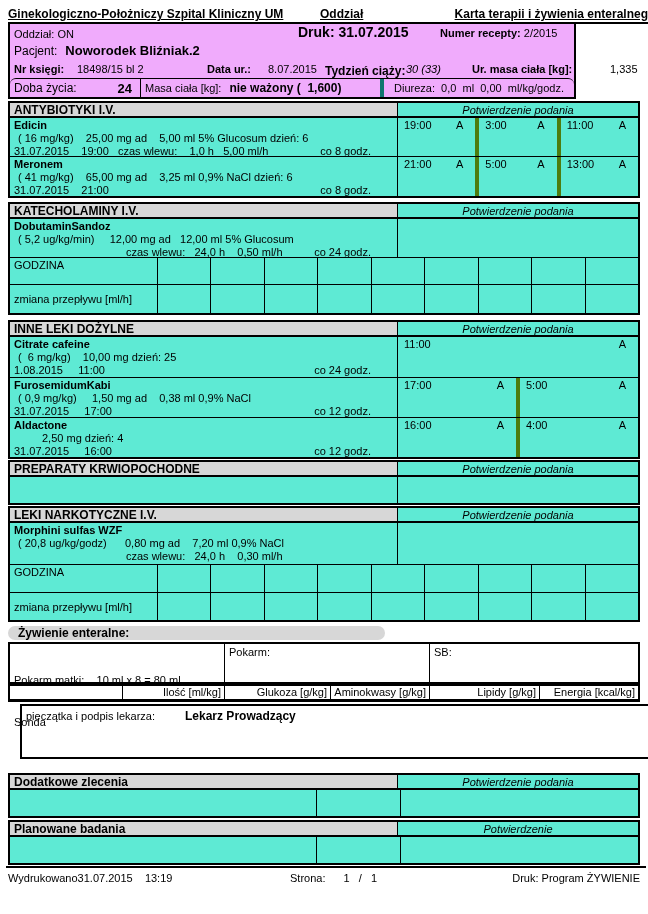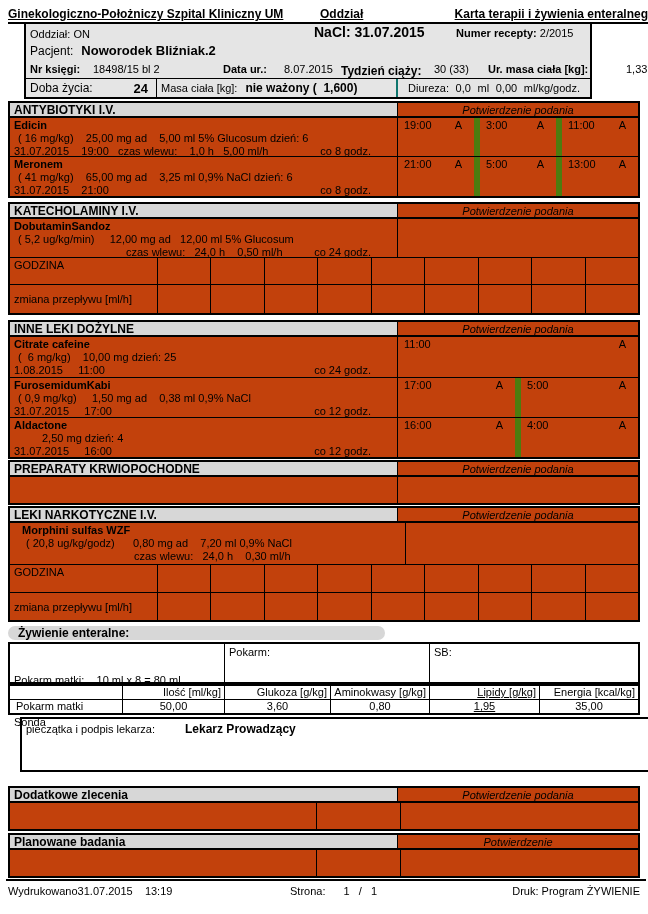"Oddział: ON" .pbox { background: #e5e5e5 -> #f0abfc; margin-left: 24px -> 8px }
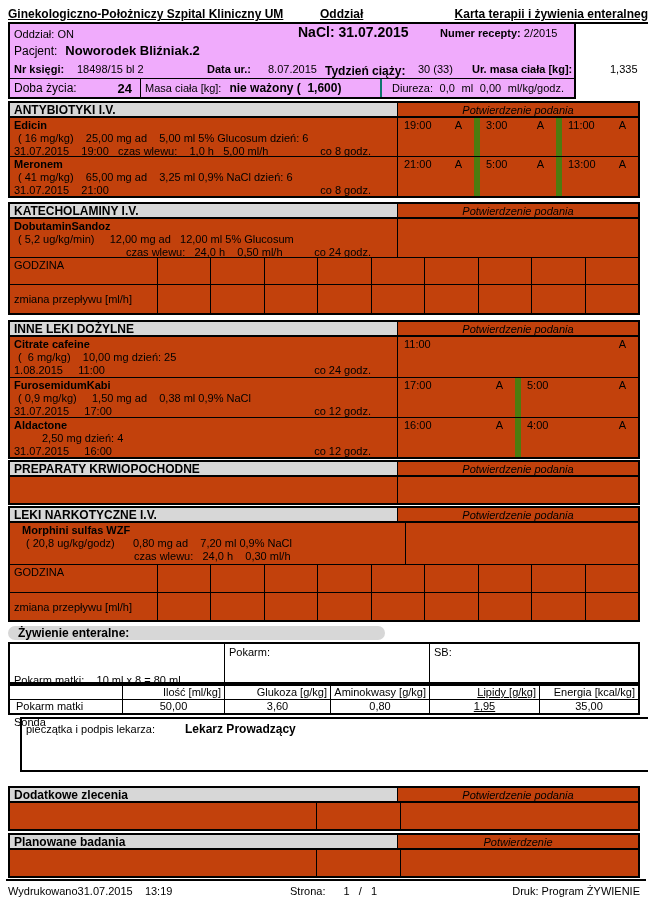"NaCl:" span { text: NaCl -> Druk }
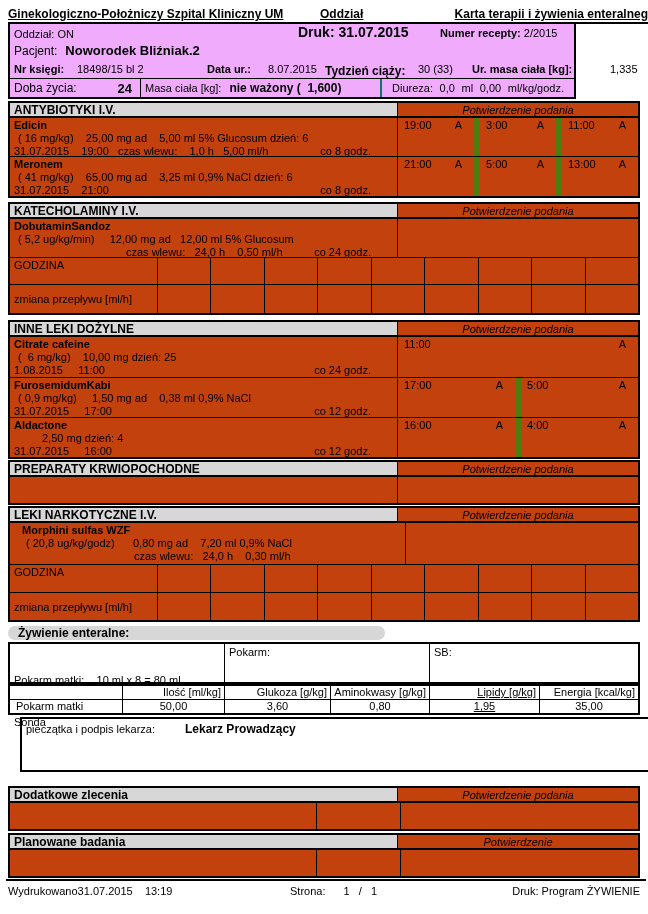"30 (33)" span { font-style: none -> italic; left: 408px -> 396px }
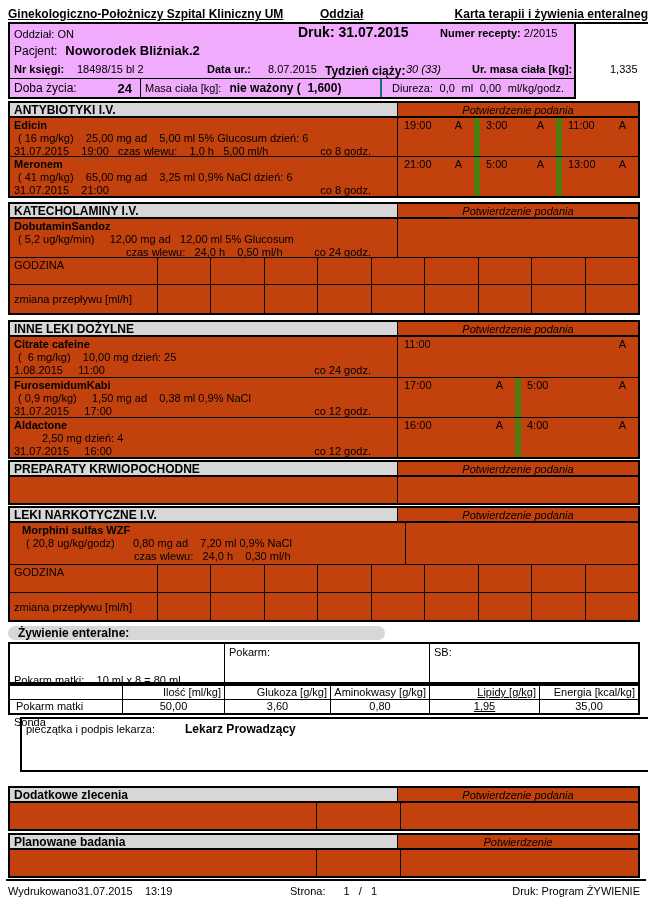"Doba życia:" .prow4 { border-radius: none -> 6px }
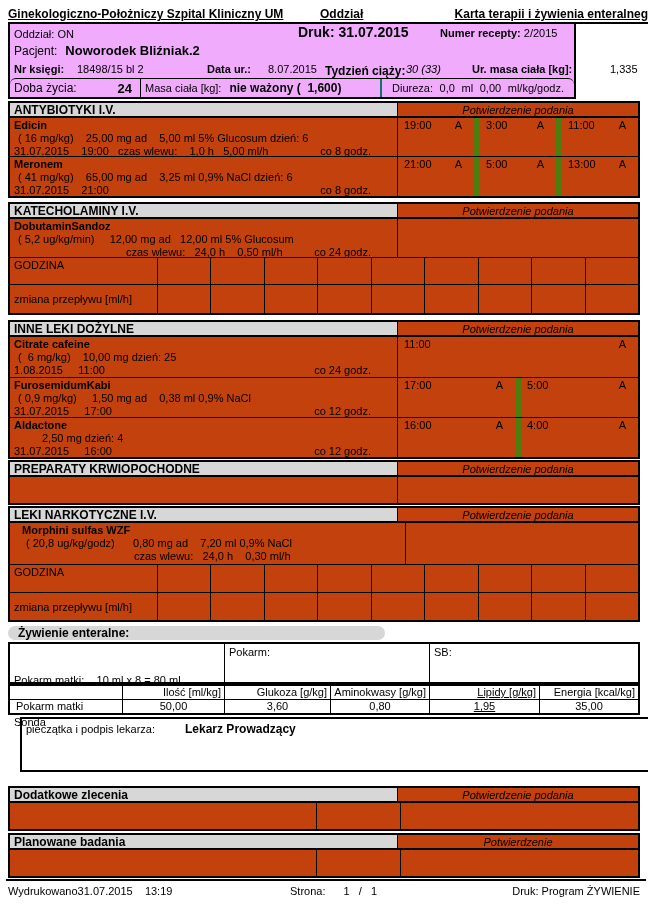"Diureza:" .p4c { border-left: 2px solid #0f766e -> 4px solid #0f766e }
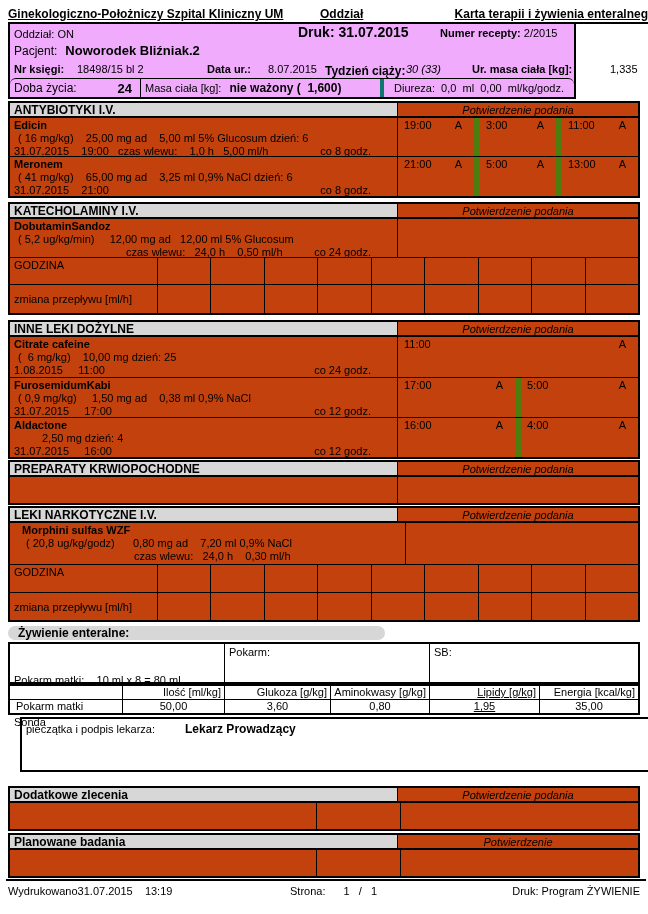"ANTYBIOTYKI I.V." .sec { background: #c2410c -> #5eead4 }
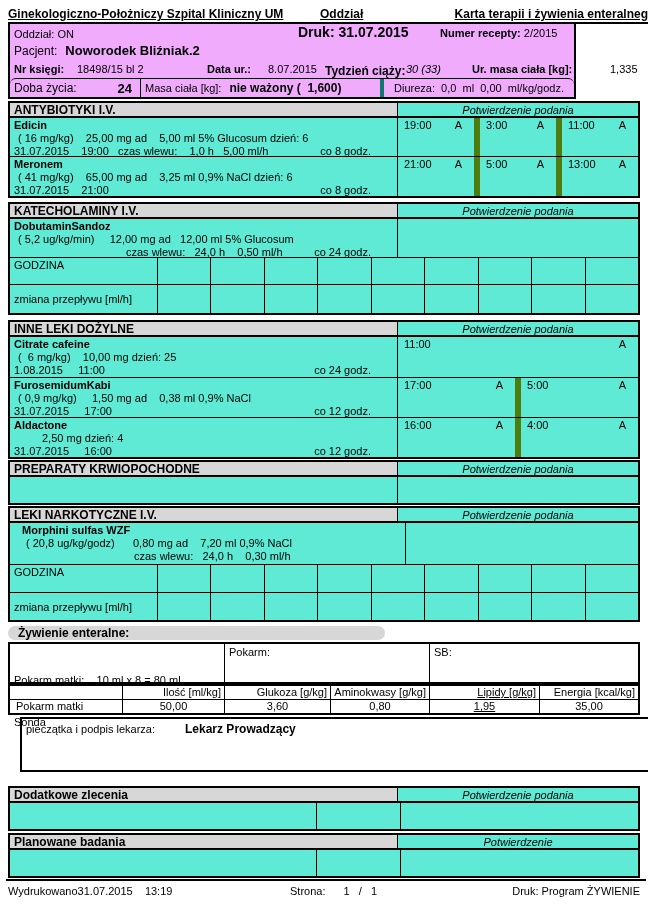"3:00" .ccell + .ccell { border-left: 6px solid #4d7c0f -> 4px solid #4d7c0f }
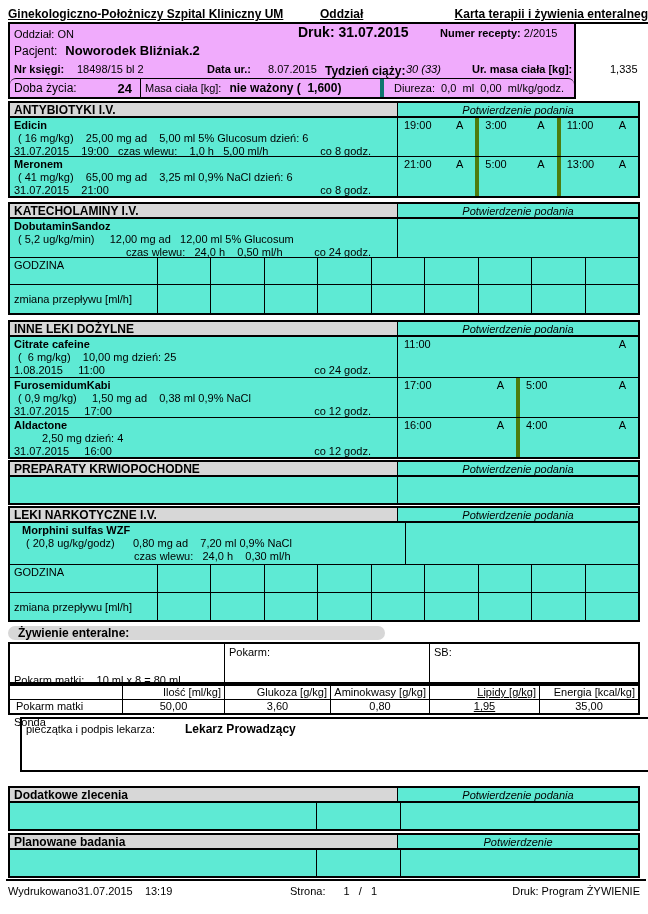"Morphini sulfas WZF" .h41 { padding-left: 8px -> none }
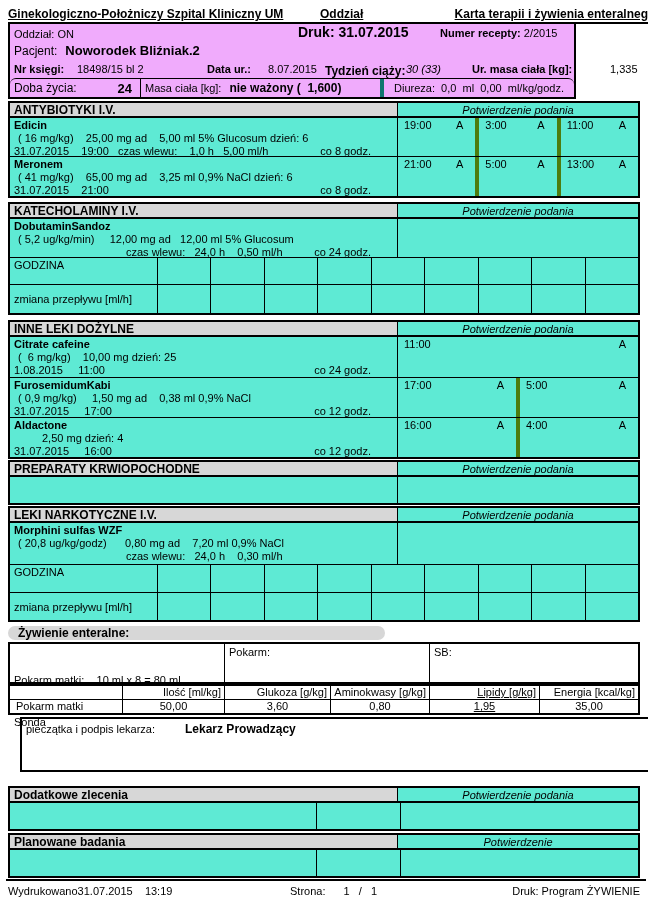"Lipidy [g/kg]" .nc4 { text-decoration: underline -> none }
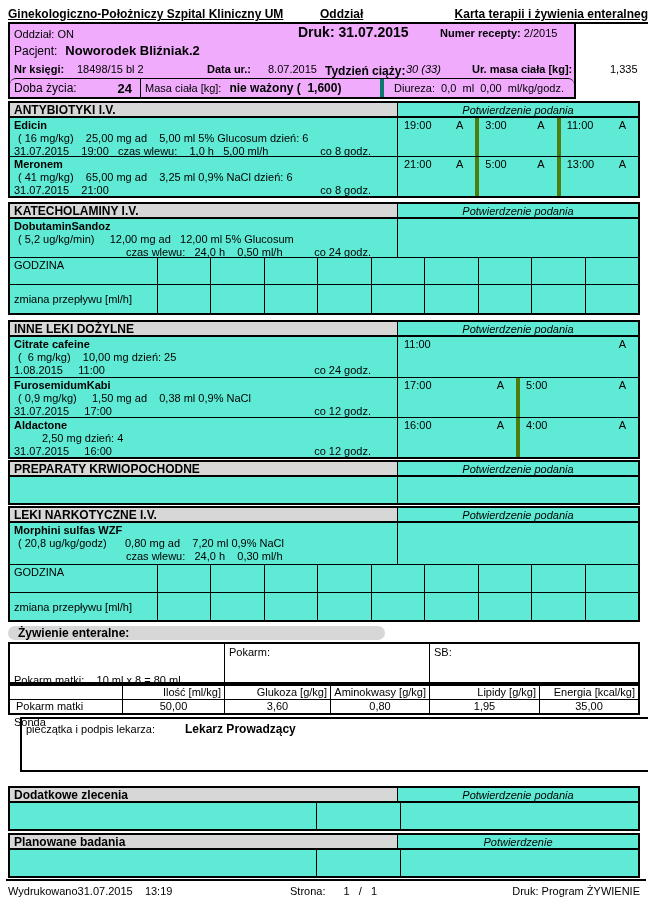"Pokarm matki" div.nvals { html: <div> <div>Pokarm matki</div> <div>50,00</div> <div>3,60</div> <div>0,80</div> <div>1,95</div> <div>35,00</div> </div> -> none }
